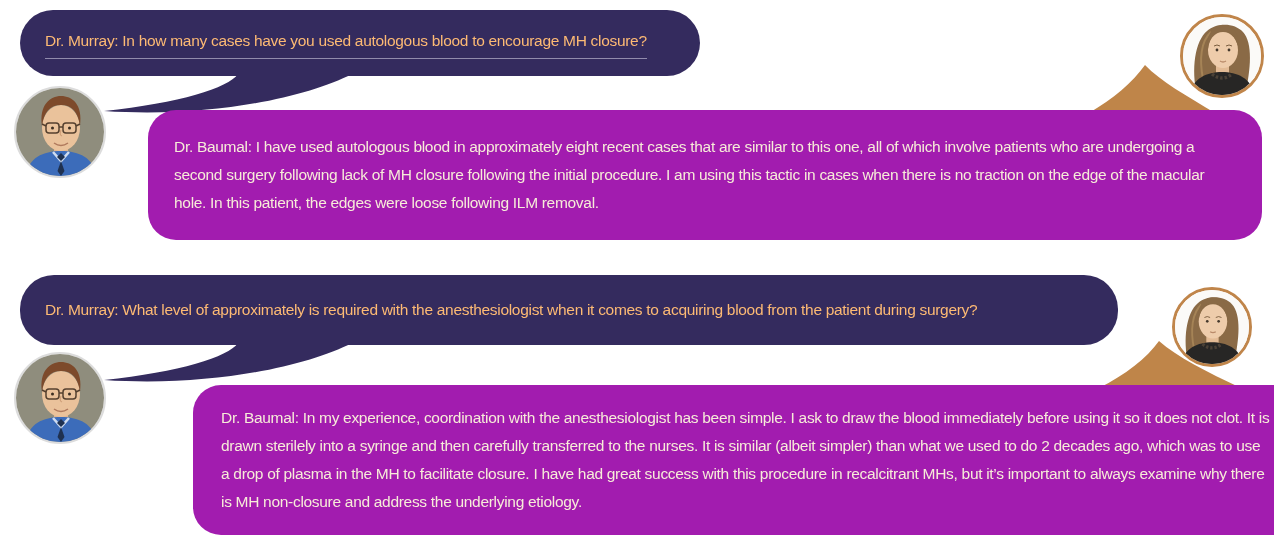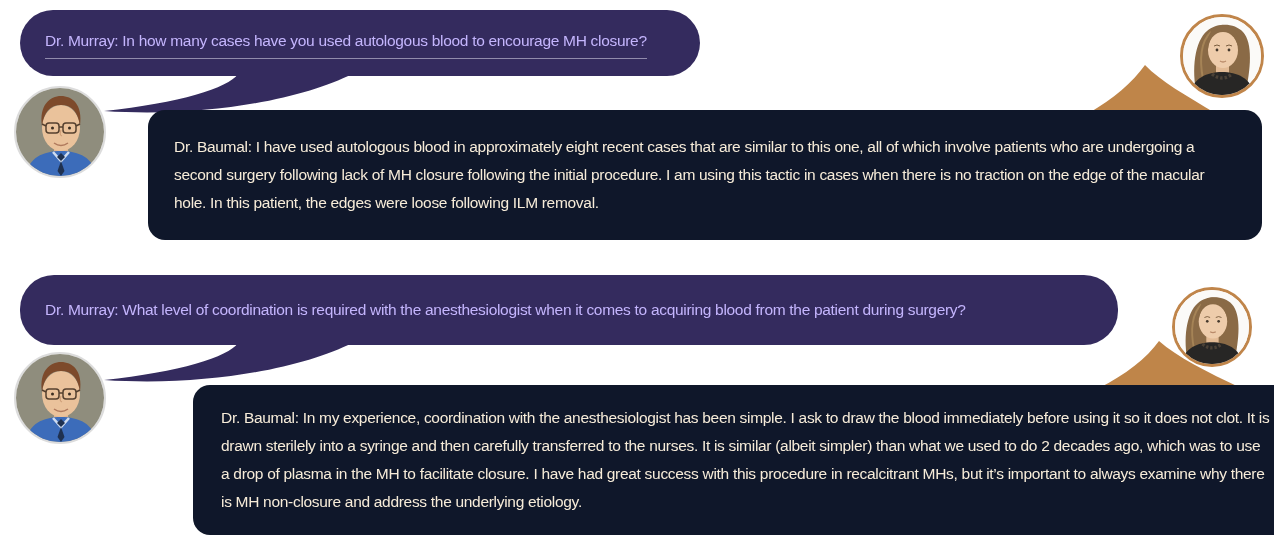"Dr. Murray: In how many" .bubble.purple { color: #c4b5fd -> #fdba74 }
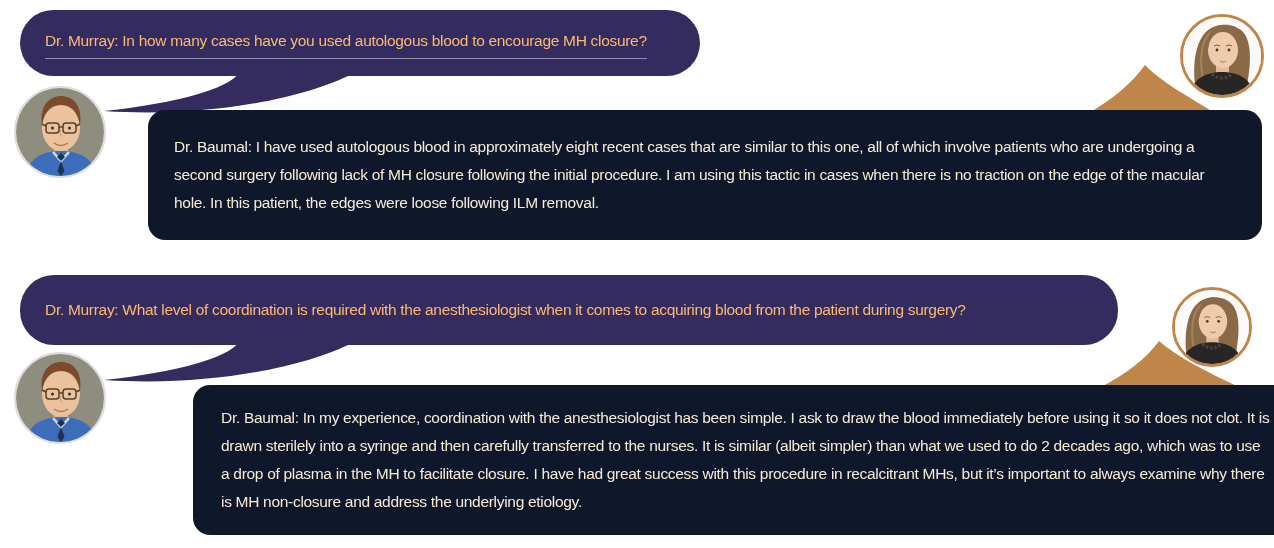"Dr. Baumal: I have used" .bubble.tan { background: #0f172a -> #a21caf; border-radius: 17px -> 28px }
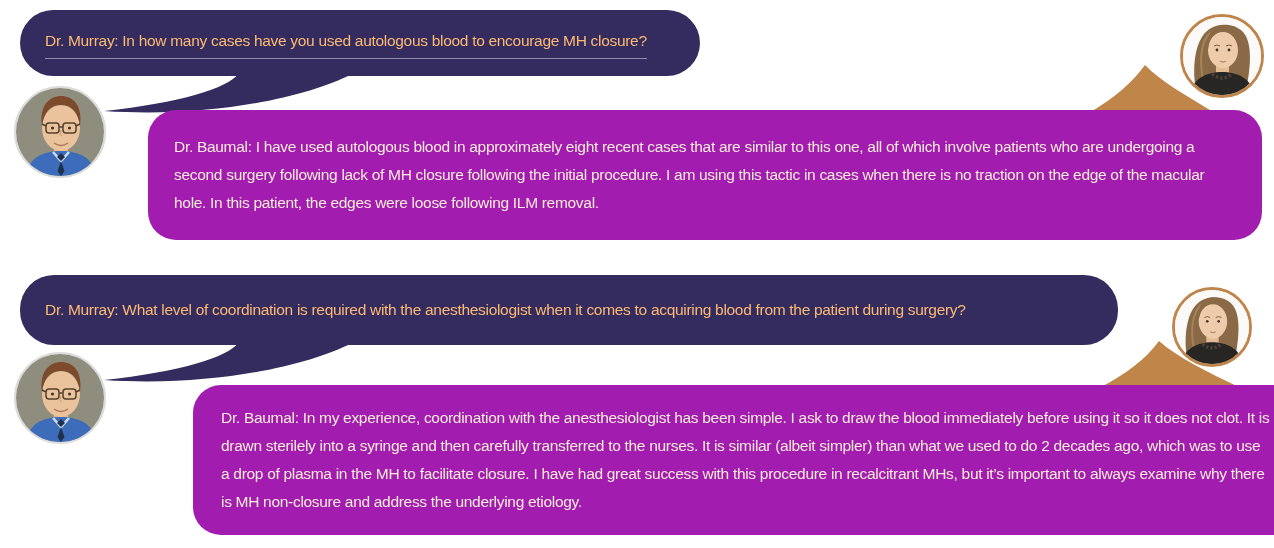"Dr. Murray: What level of" span.msg { text: coordination -> approximately }
